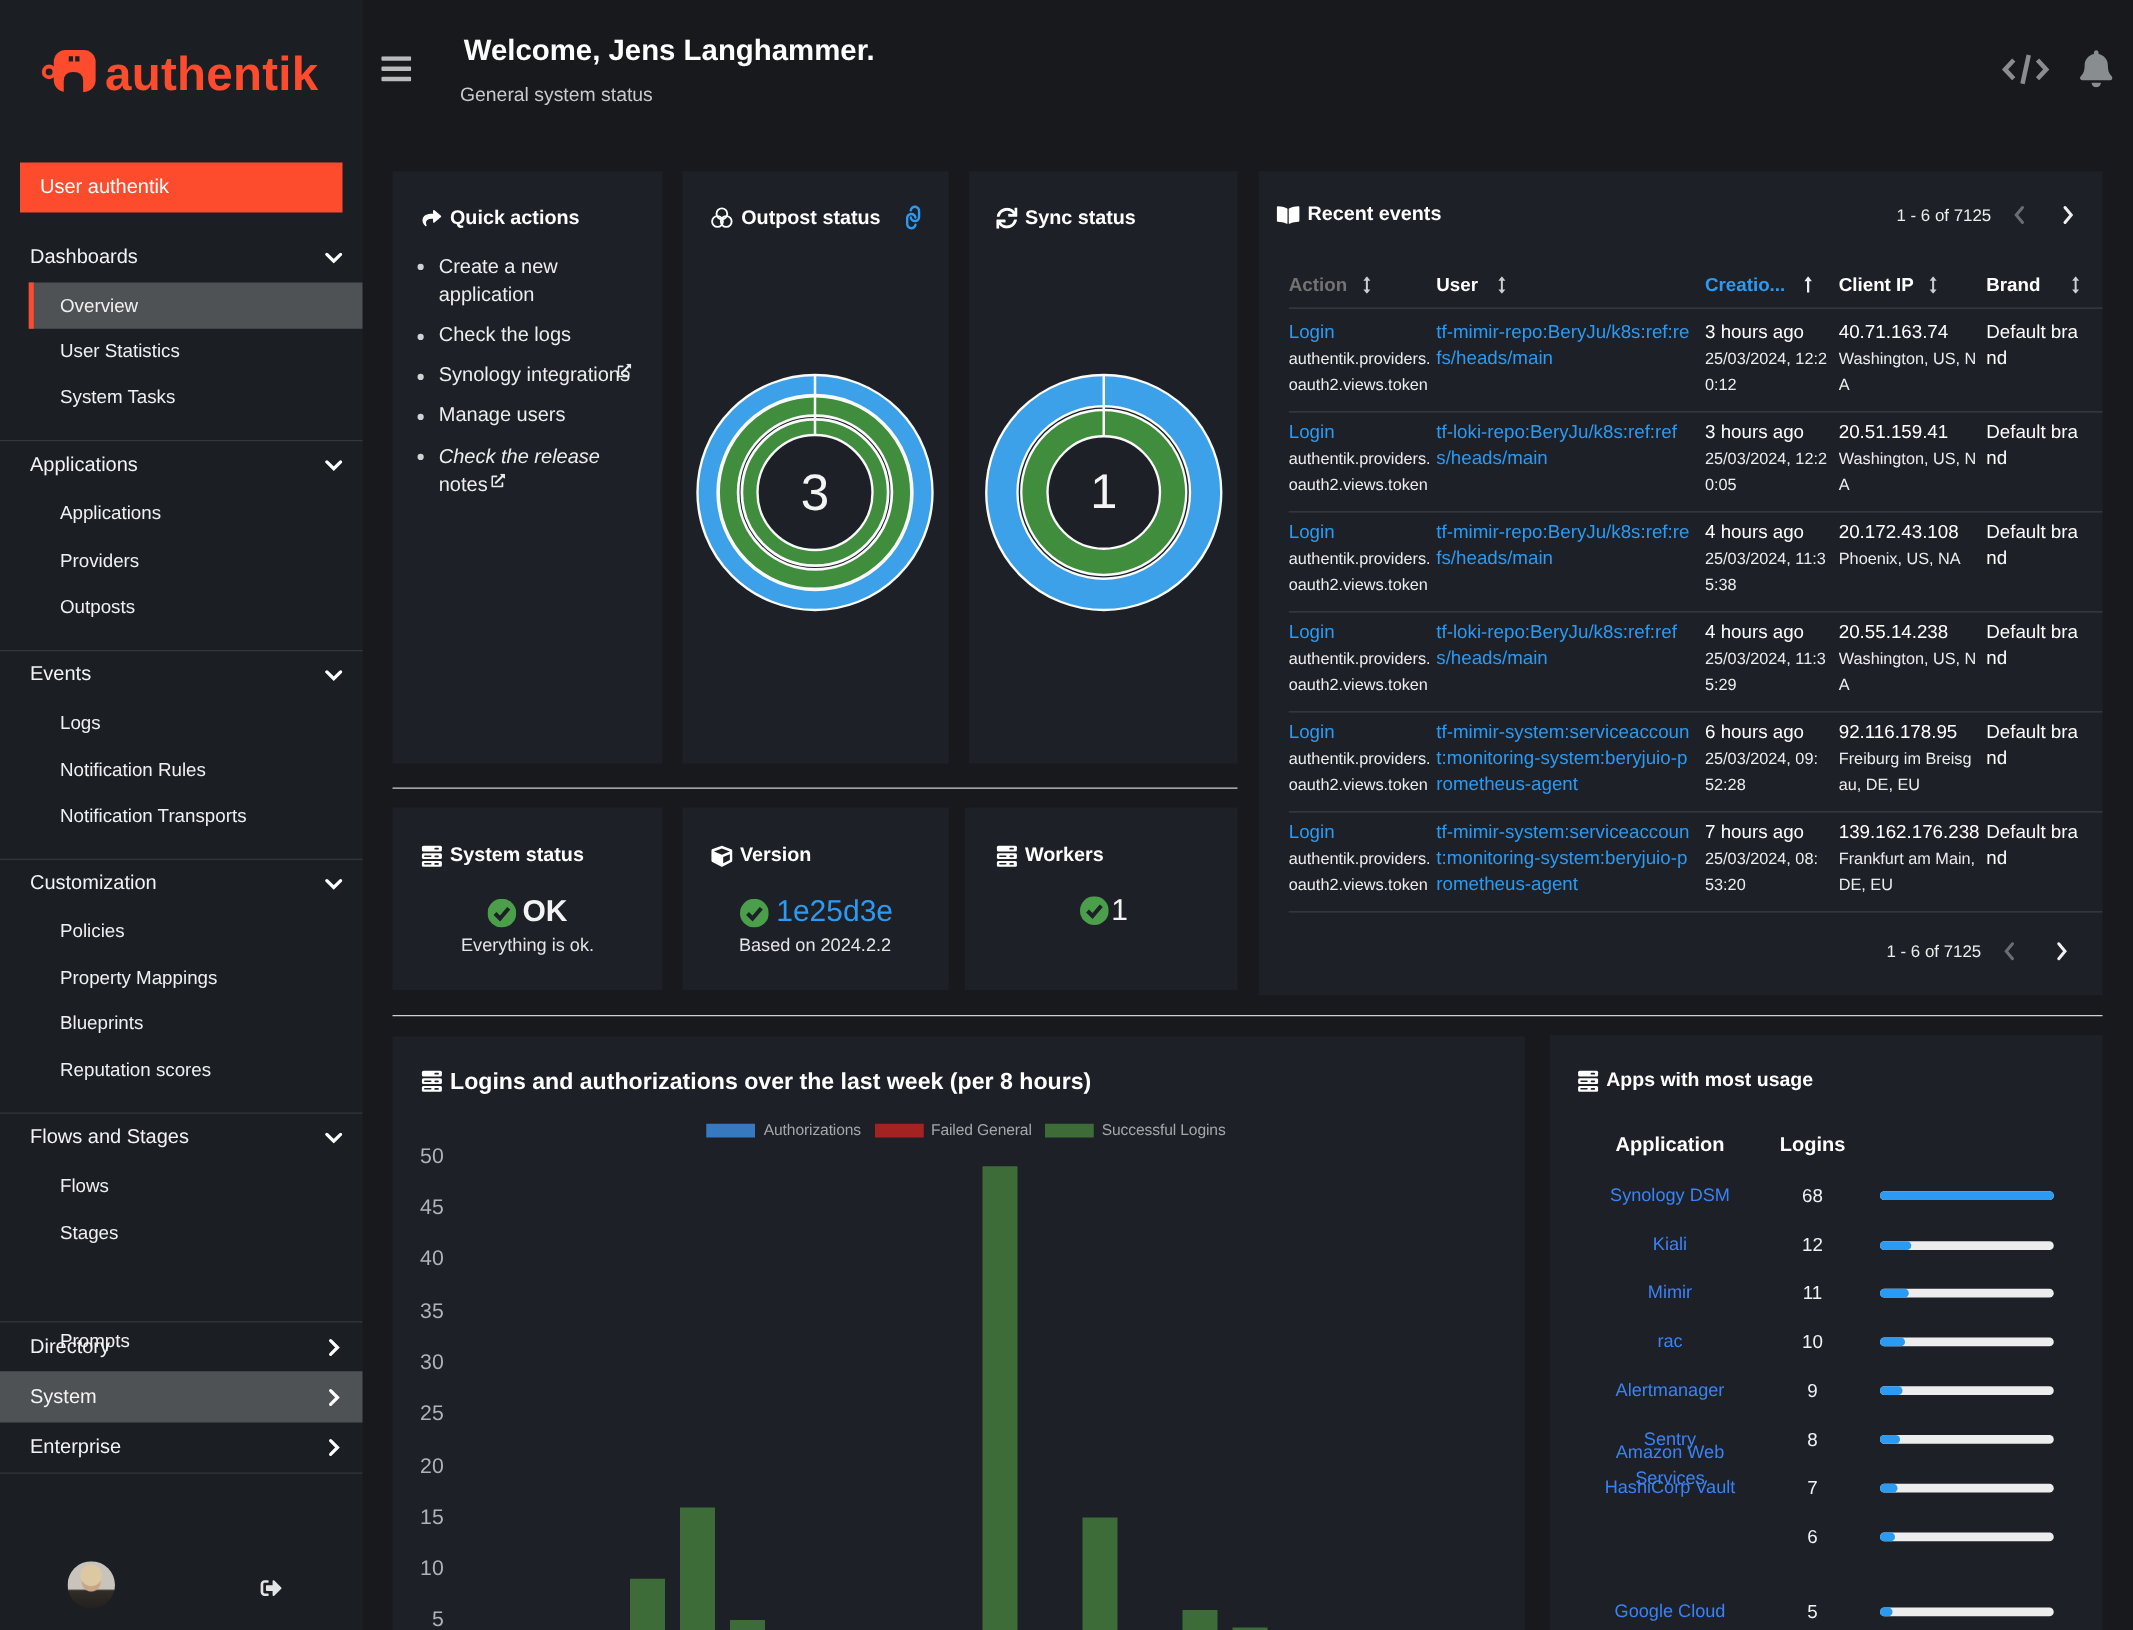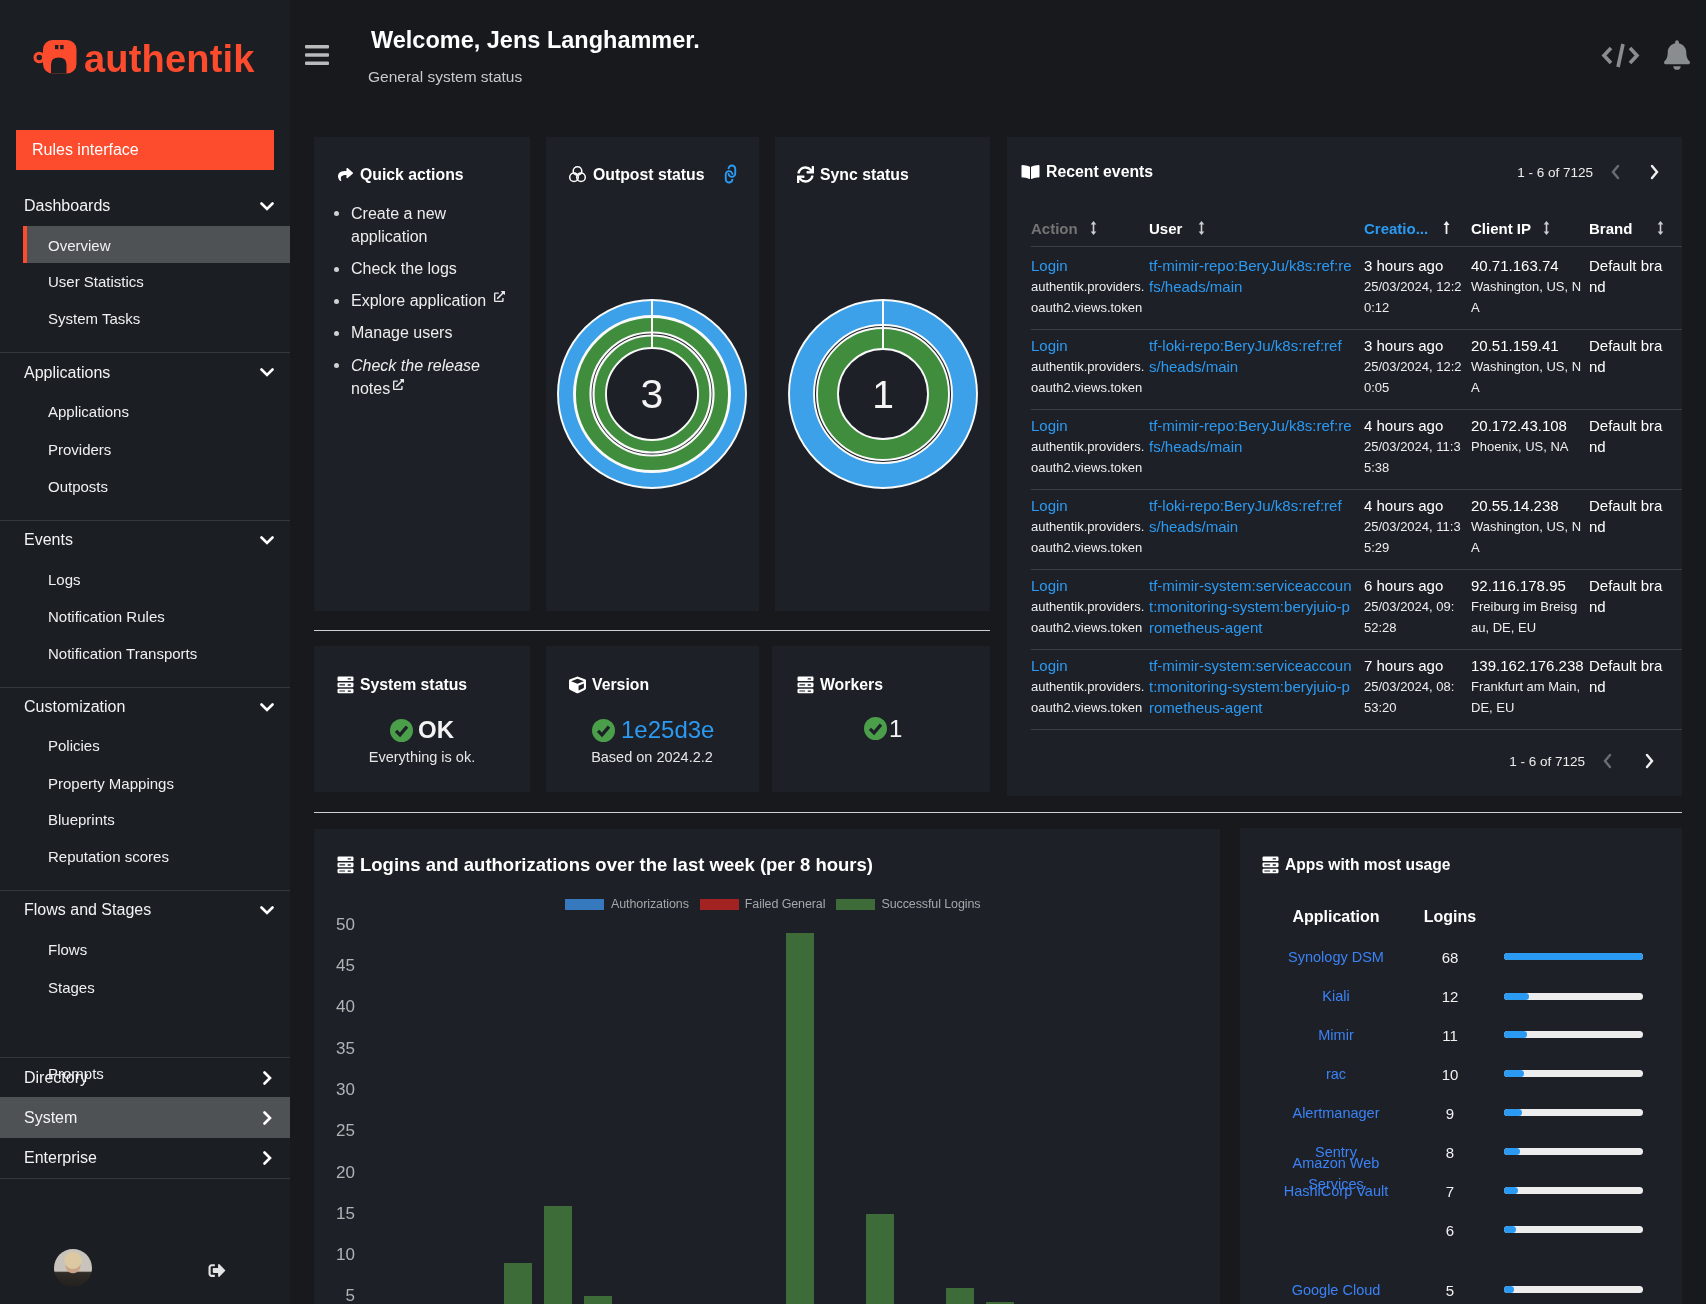"Rules interface" div.abs { text: Rules interface -> User authentik }
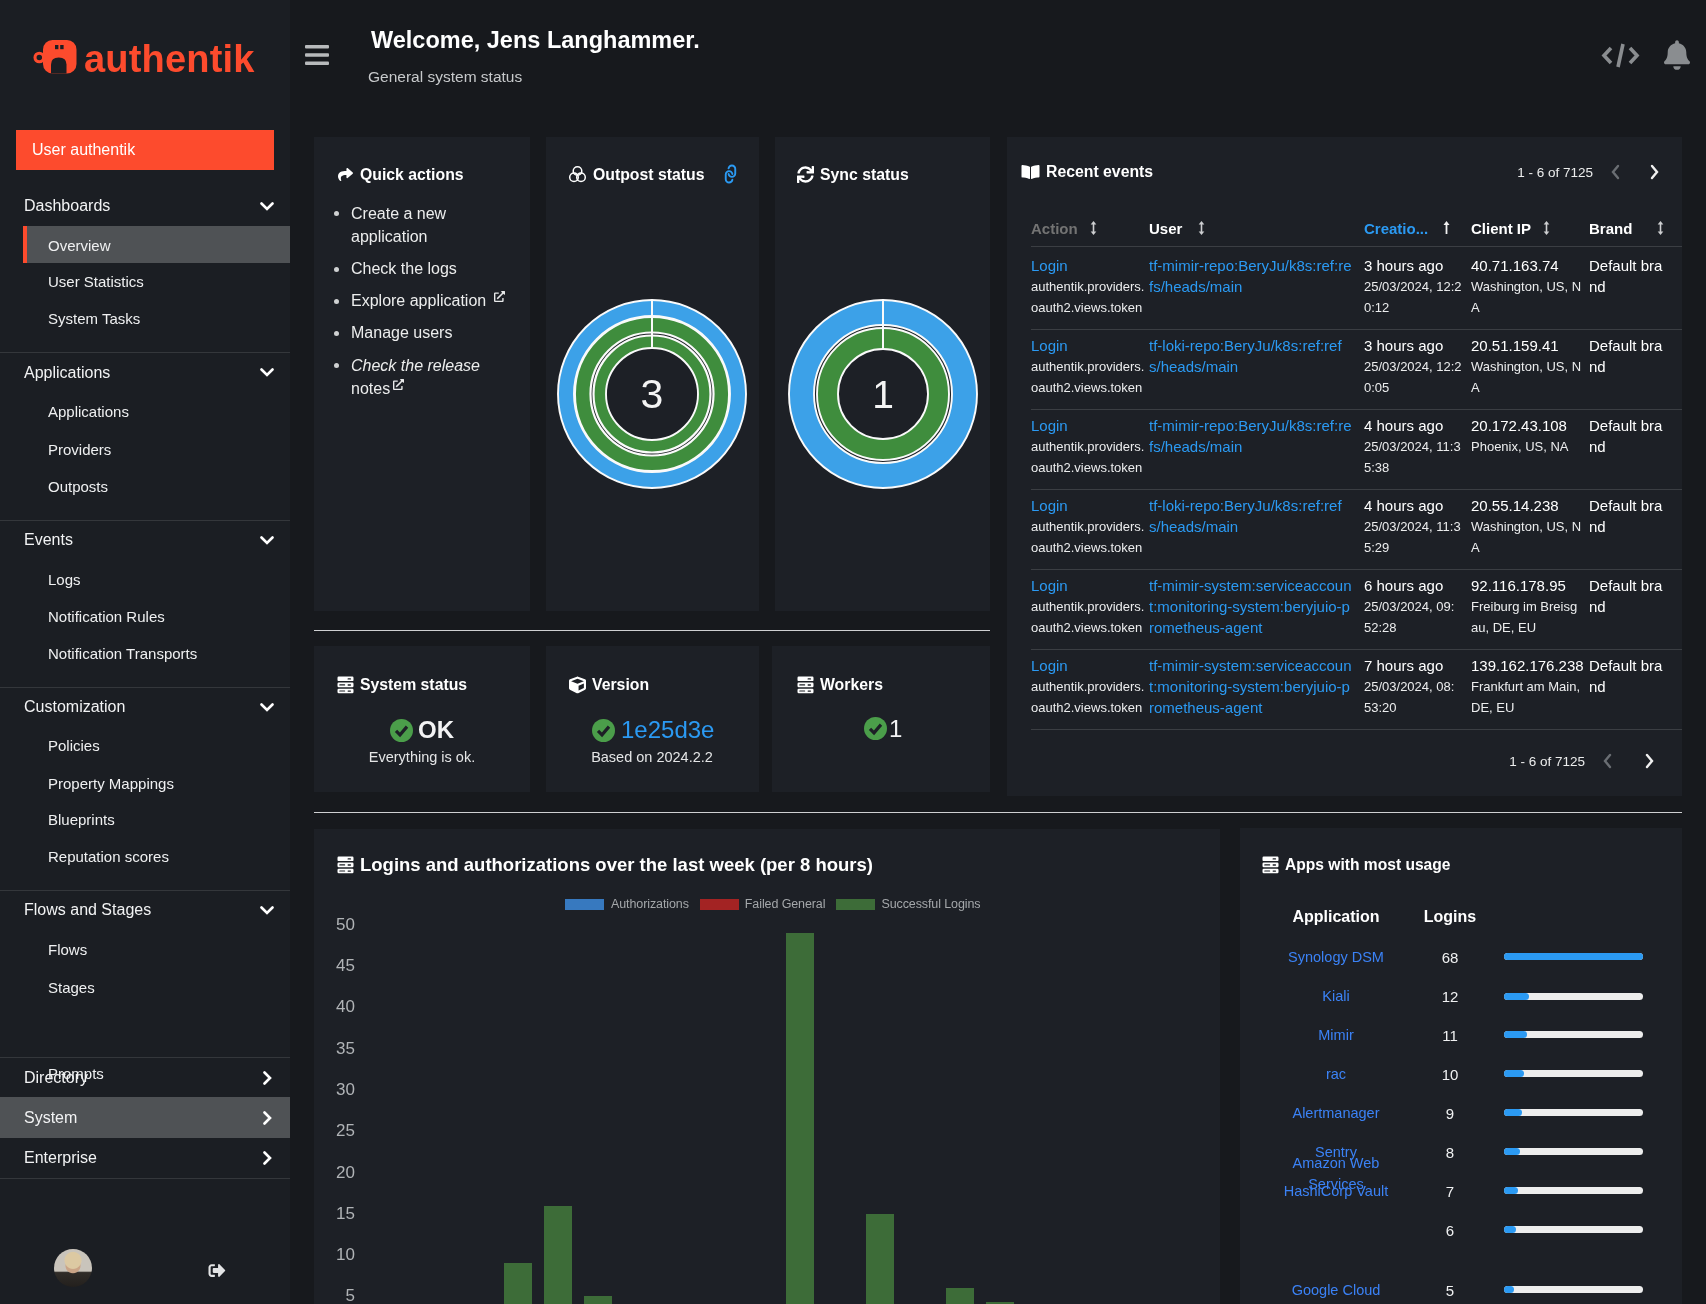"Explore application" div.qa { text: Explore application -> Synology integrations }
